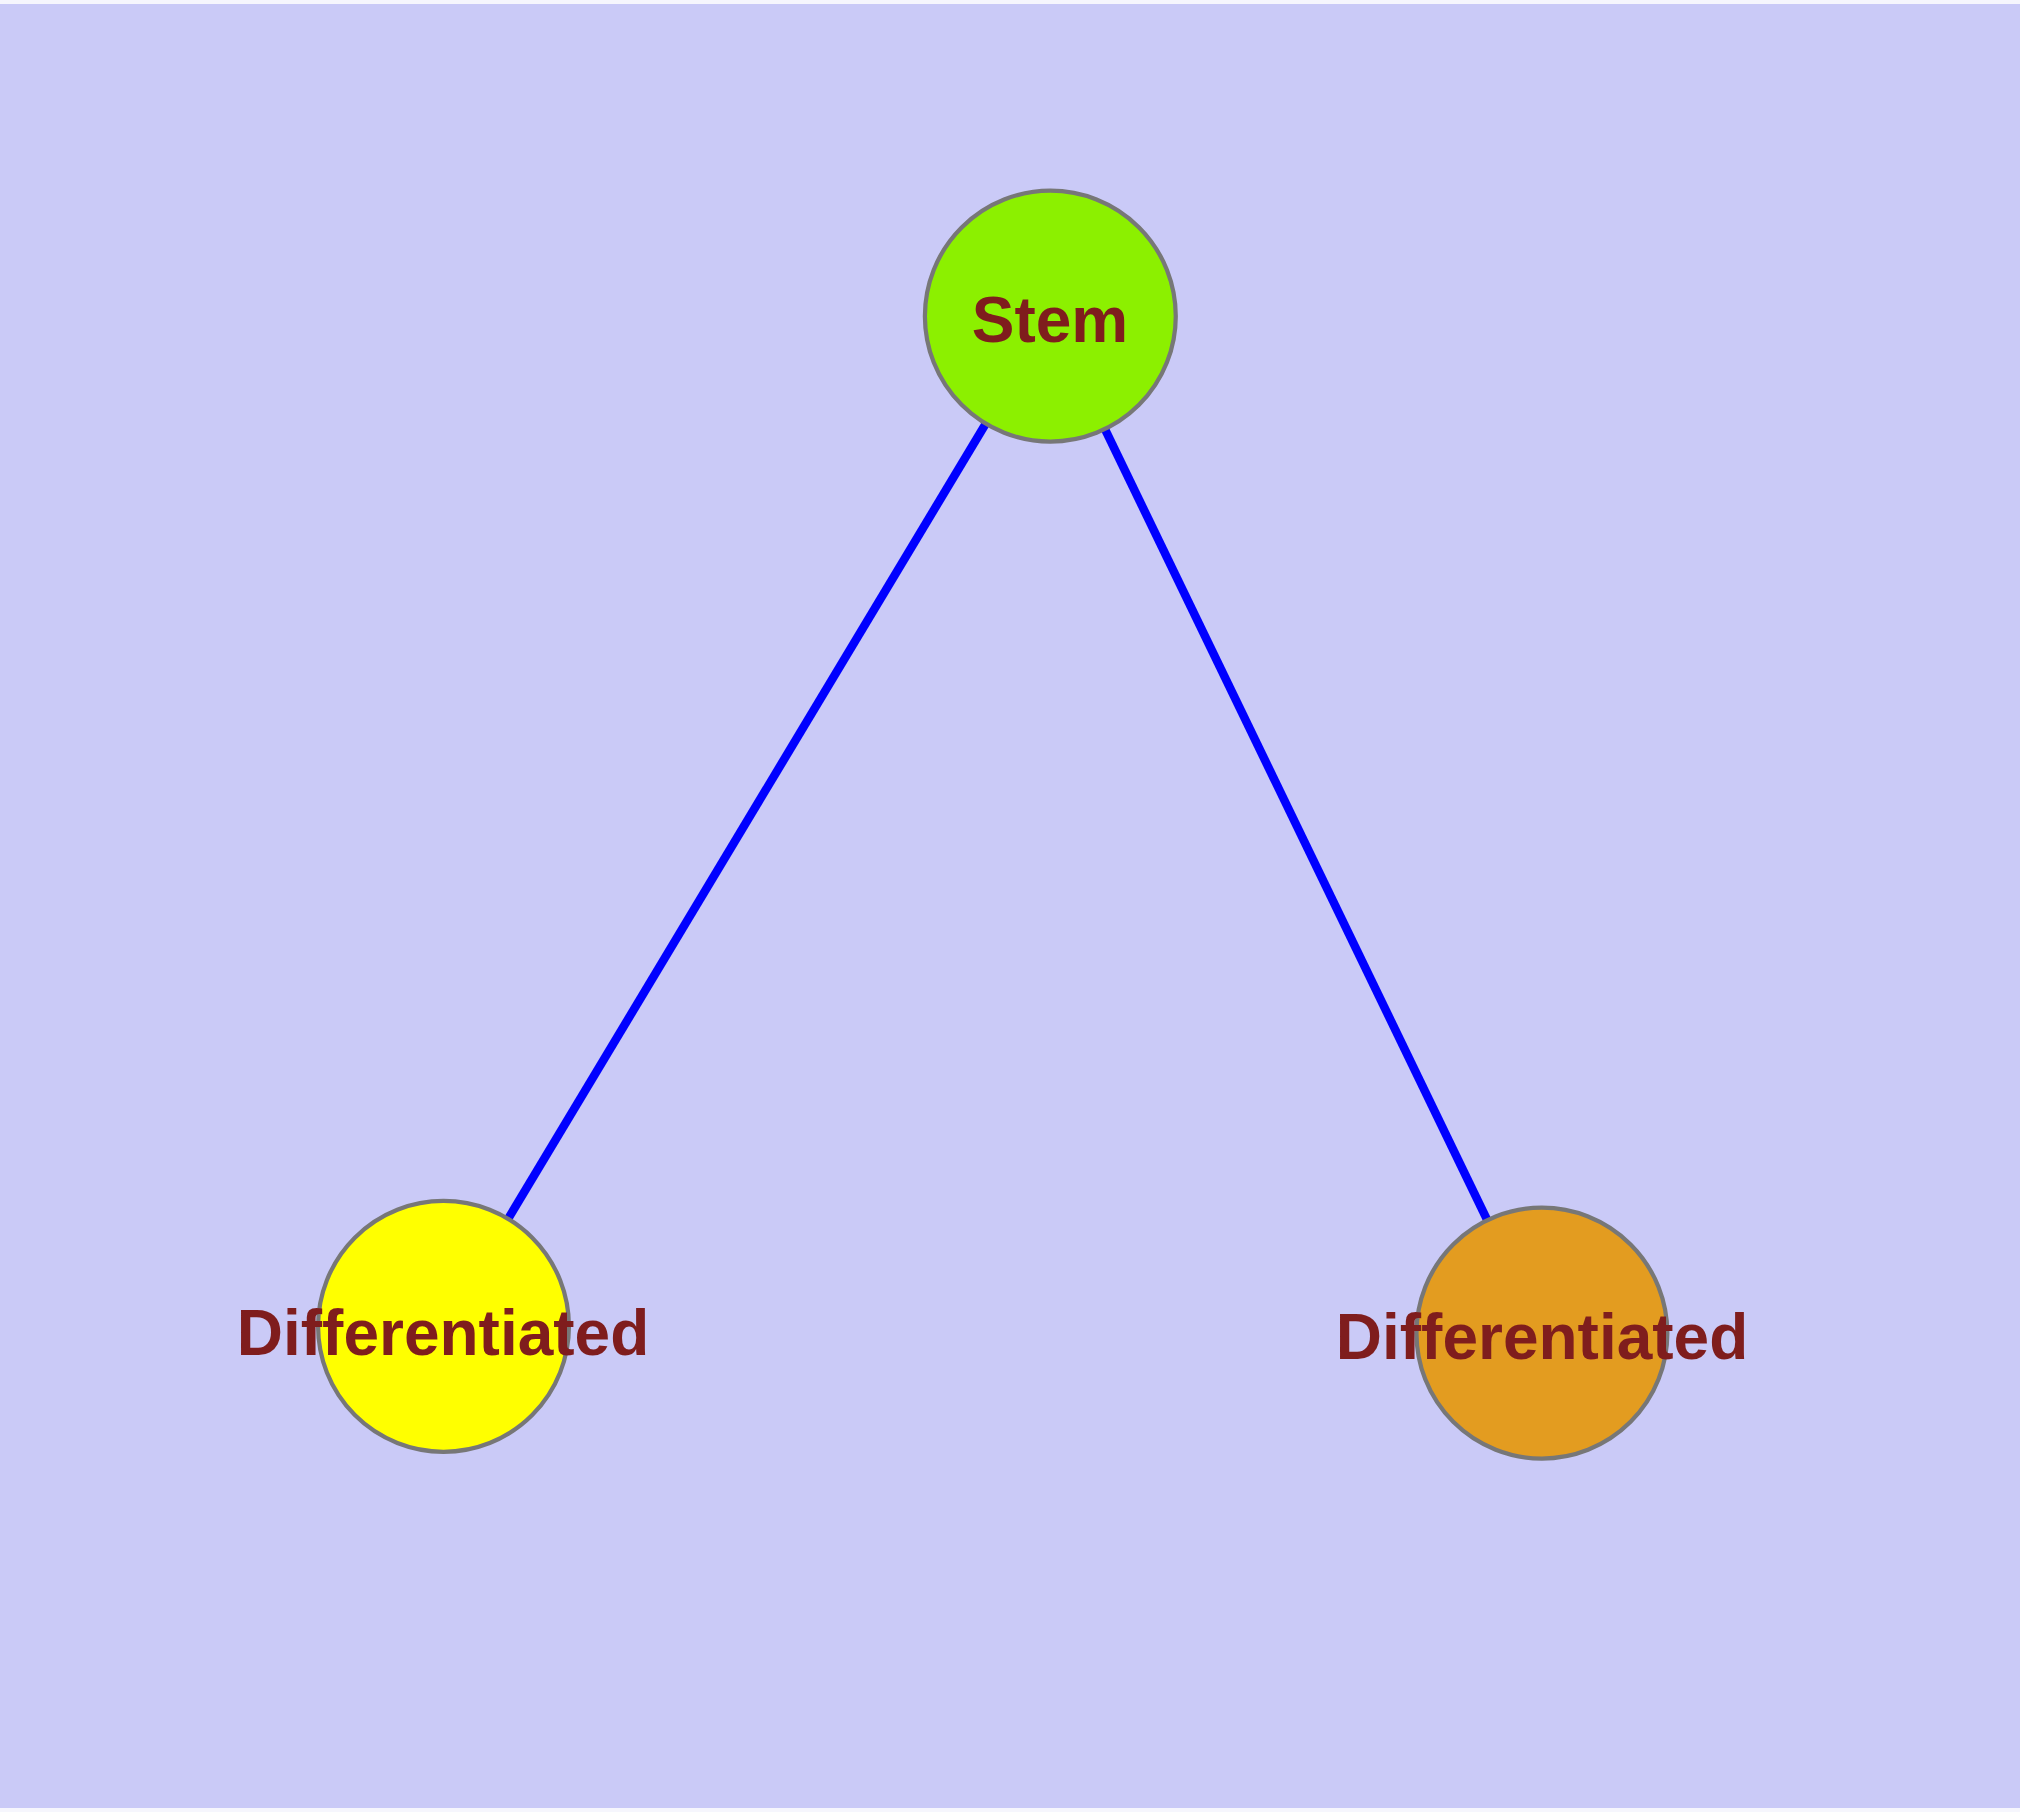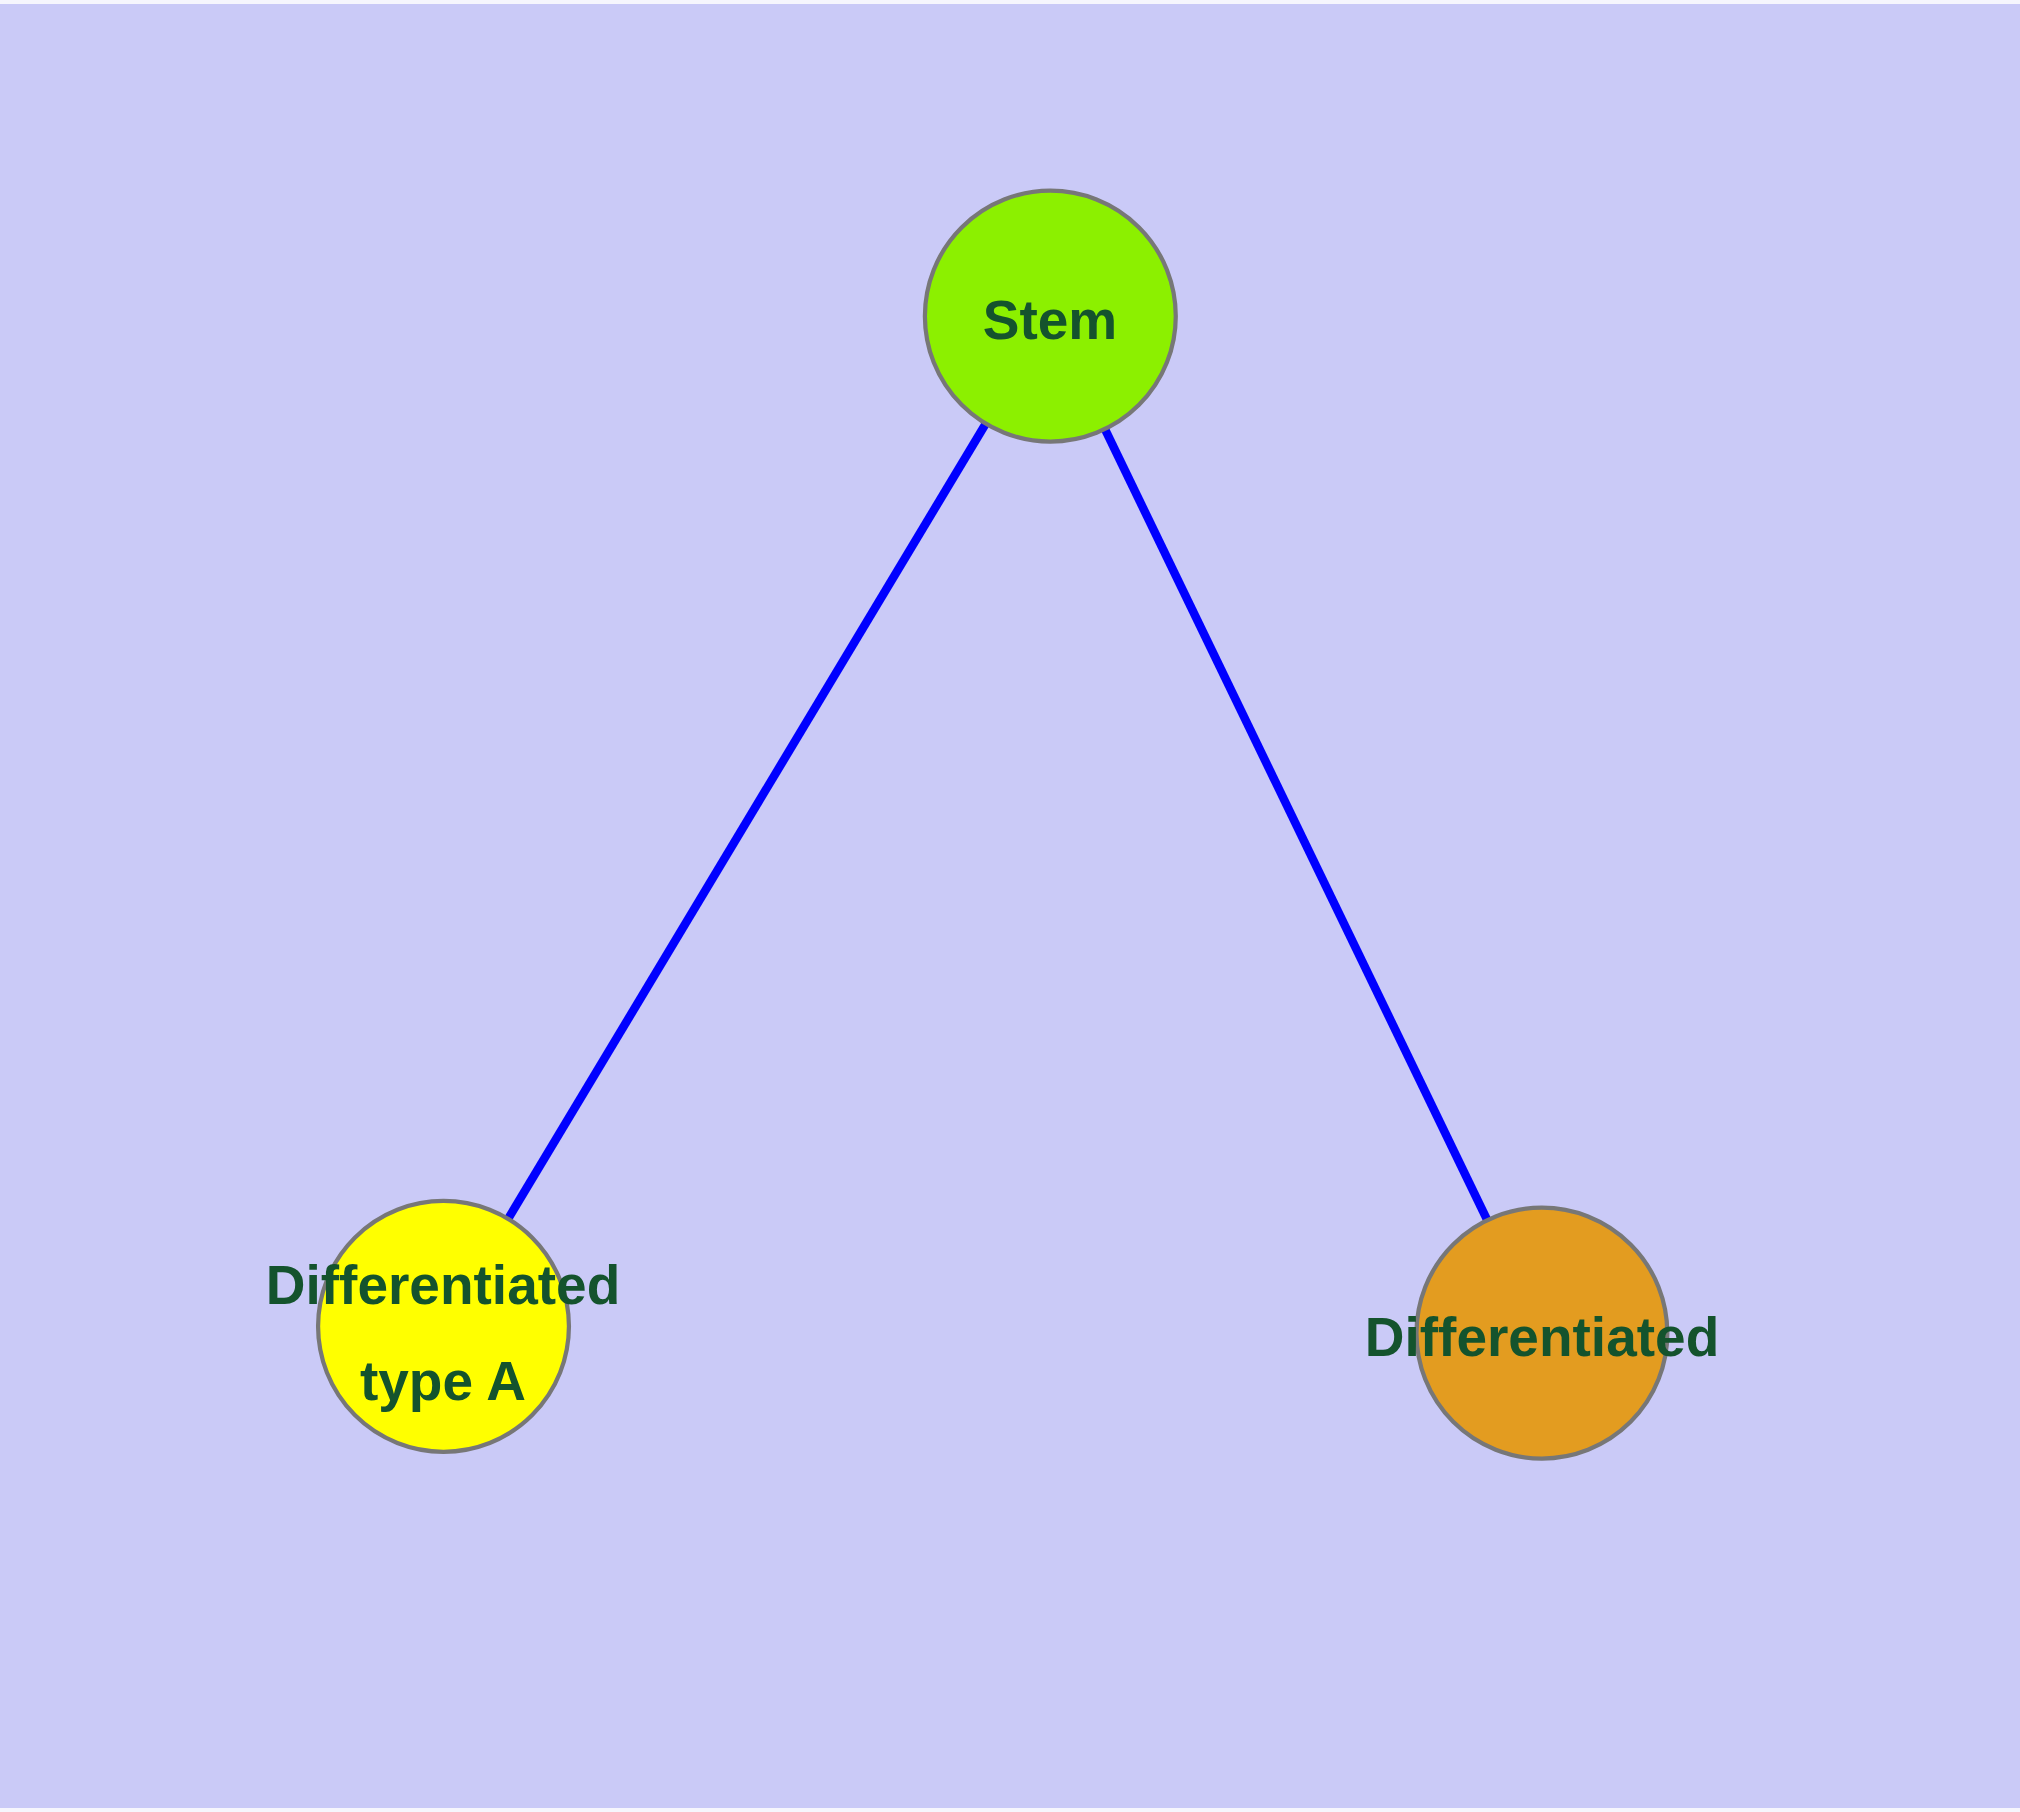"Stem" .node-label { color: #14532d -> #7f1d1d; font-size: 55px -> 64px; text-align: center -> right }
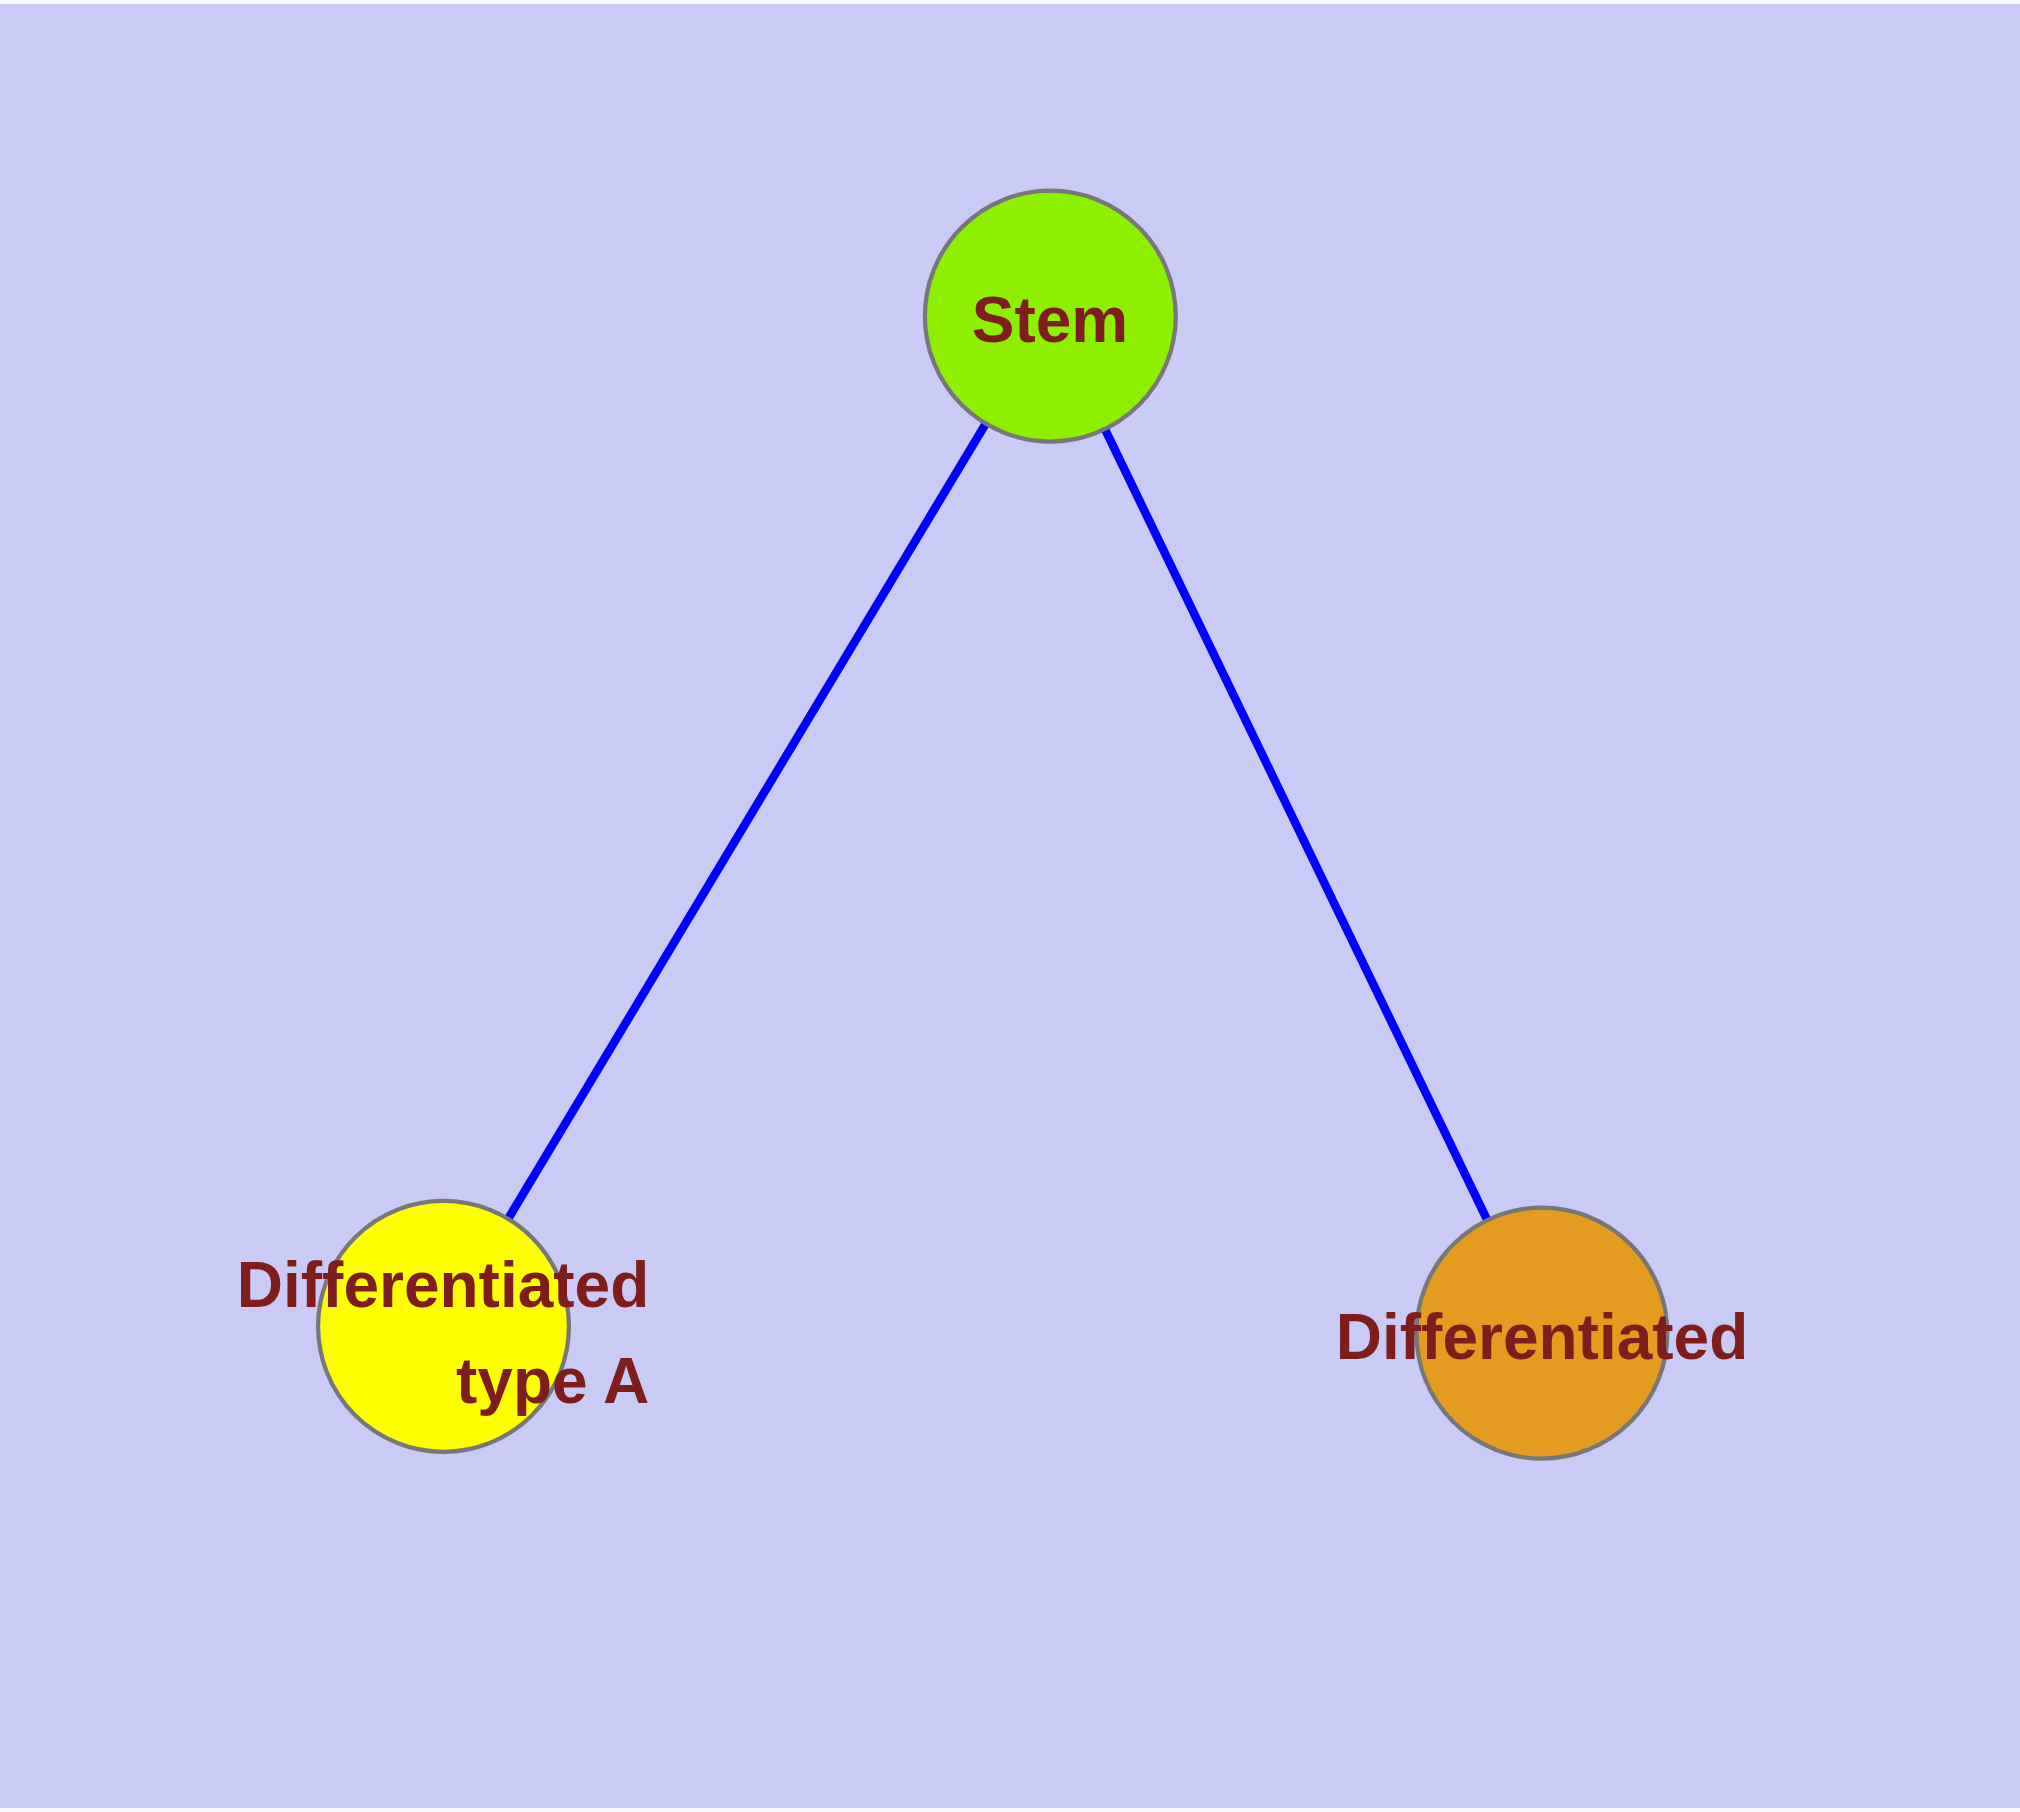"type A" div { html: <div>type A</div> -> none }
